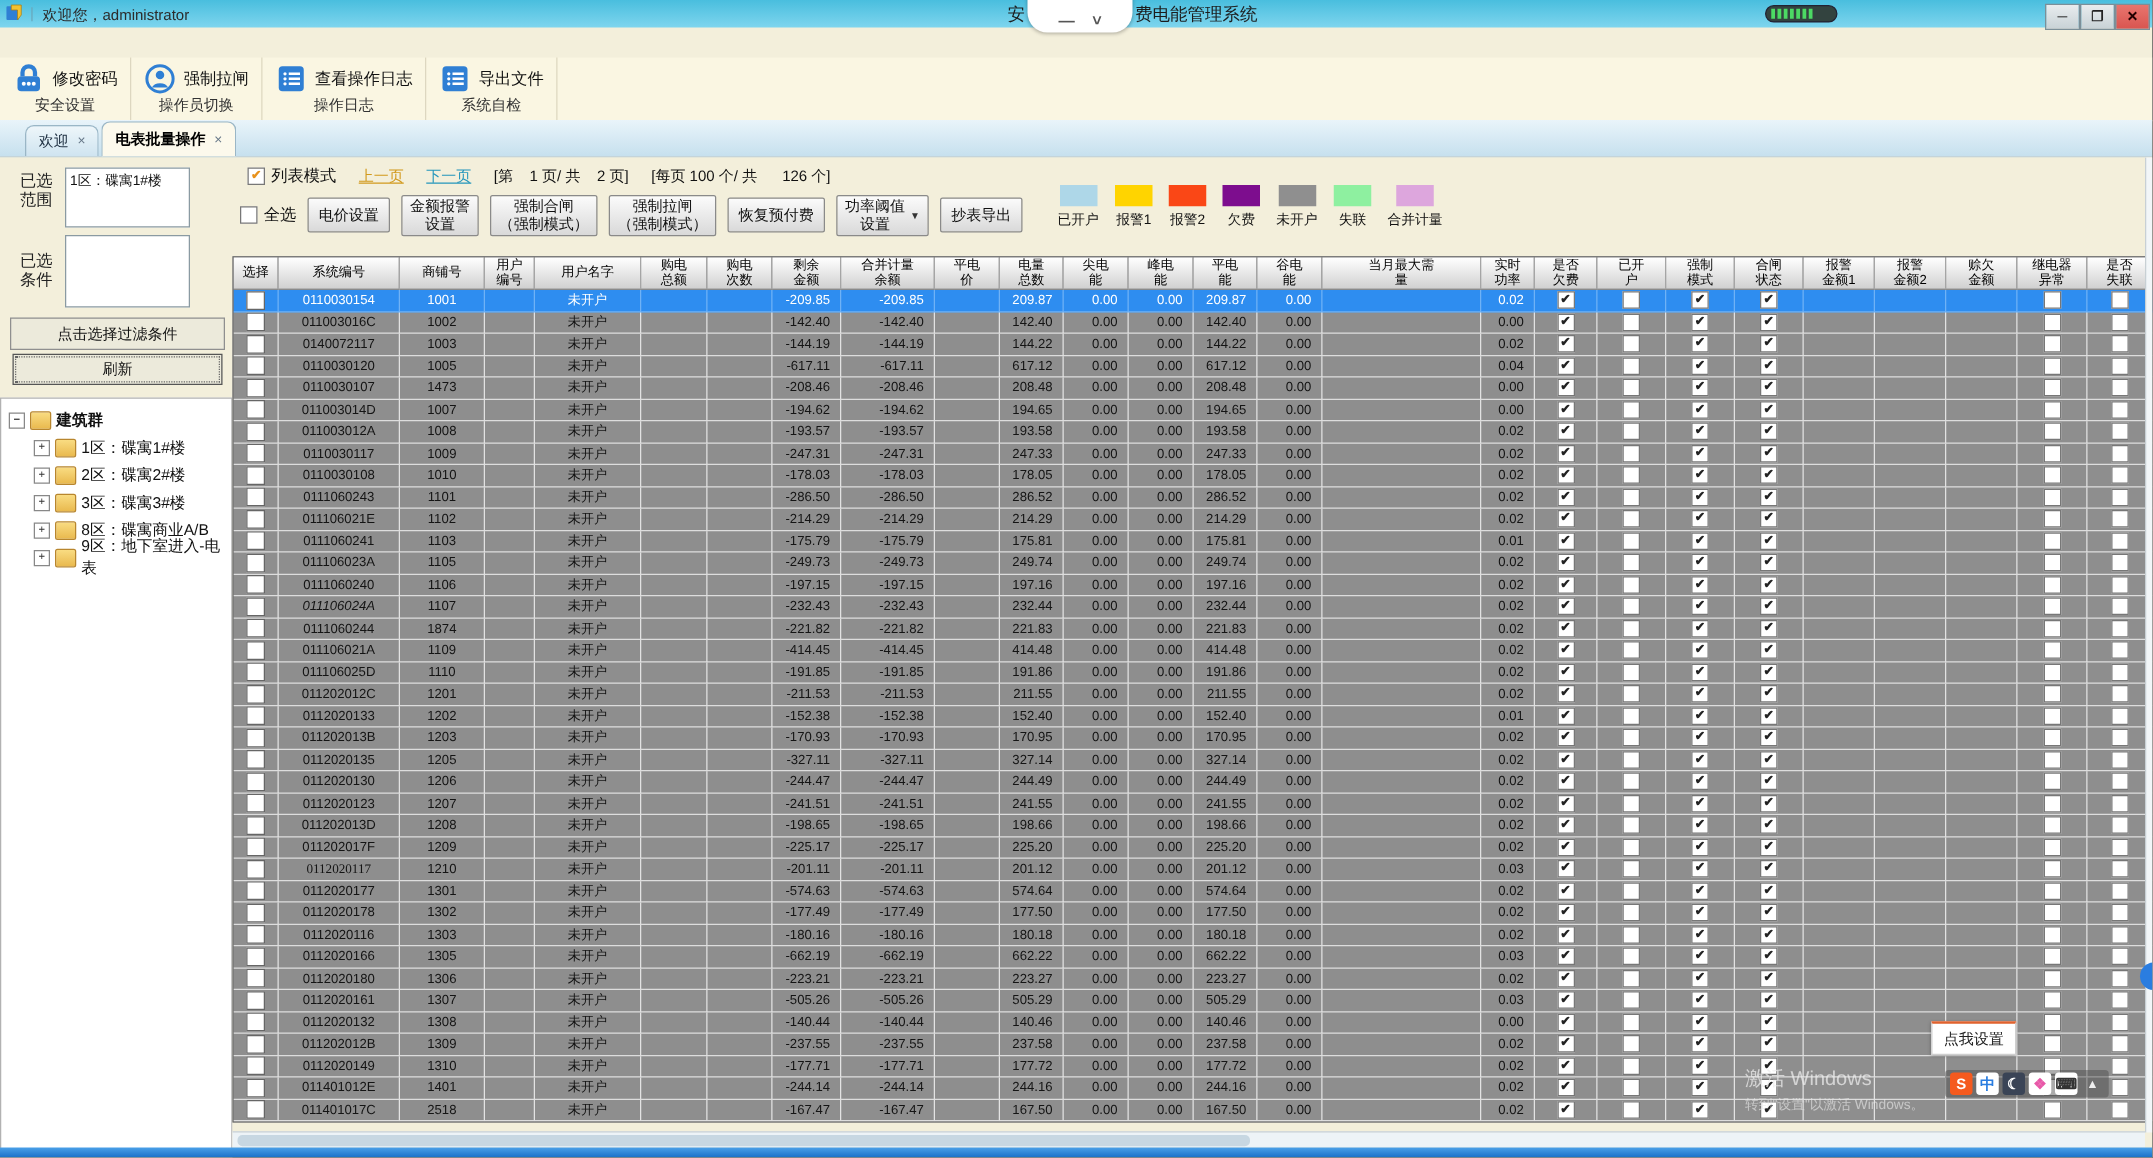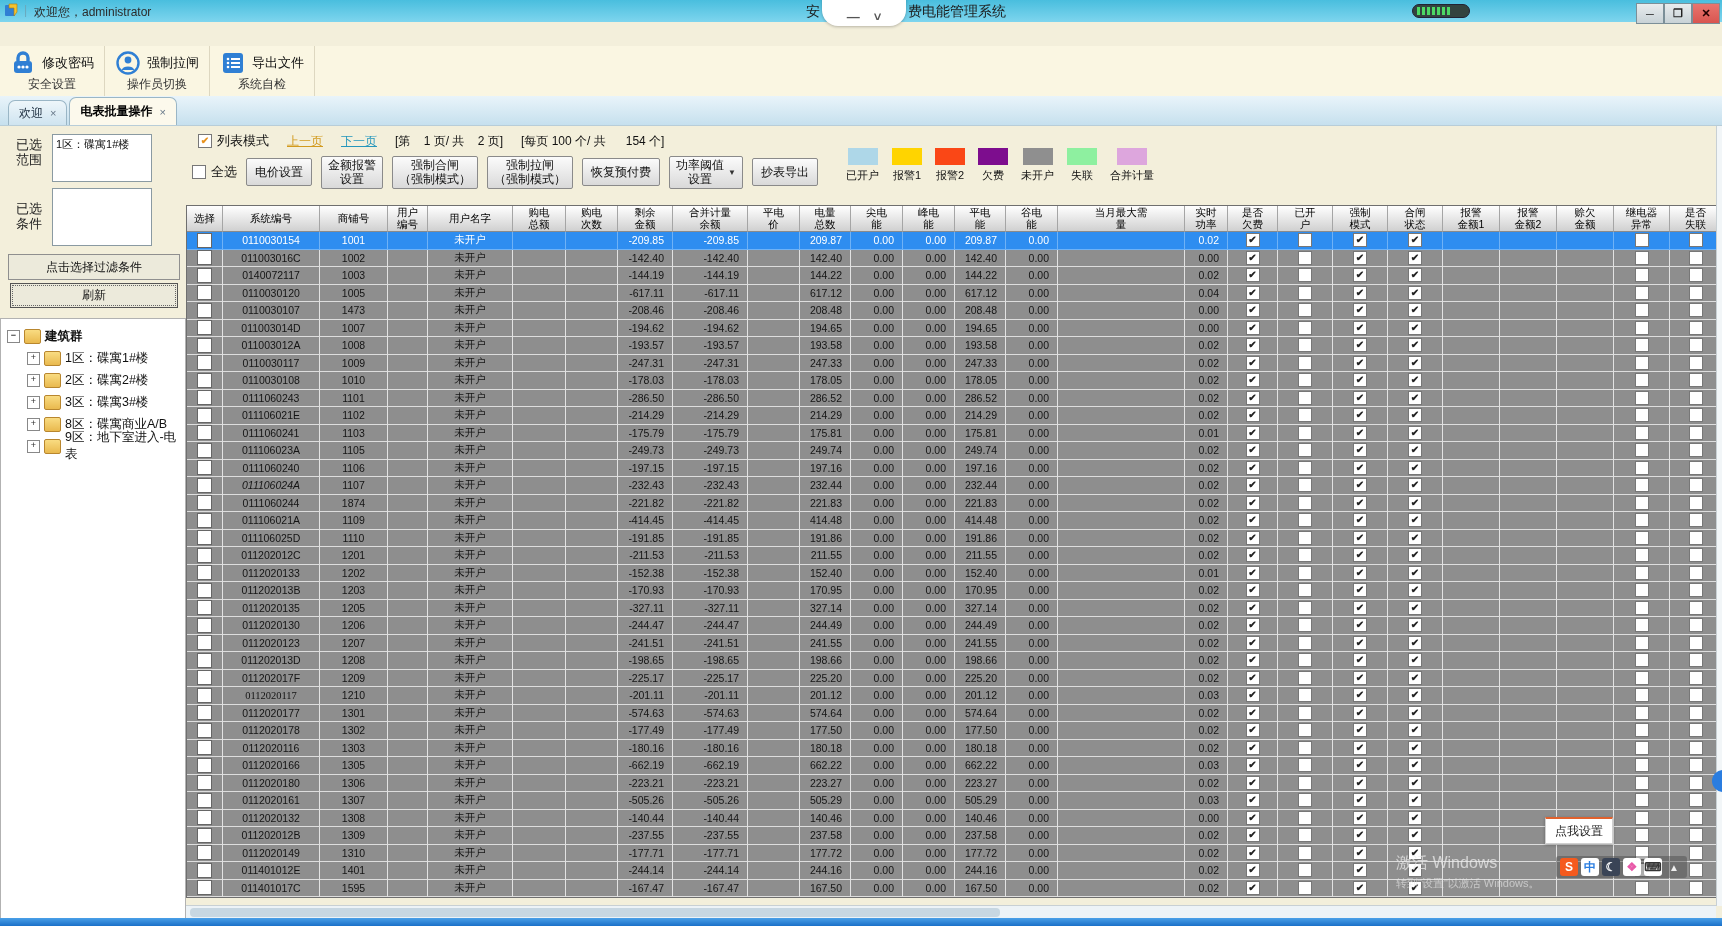"查看操作日志" div.rg { html: none -> <div> <div> <svg> <rect></rect> <circle></circle> <rect></rect> <circle></circle> <rect></rect> <circle></circle> <rect></rect> </svg> <span>查看操作日志</span> </div> <div>操作日志</div> </div> }
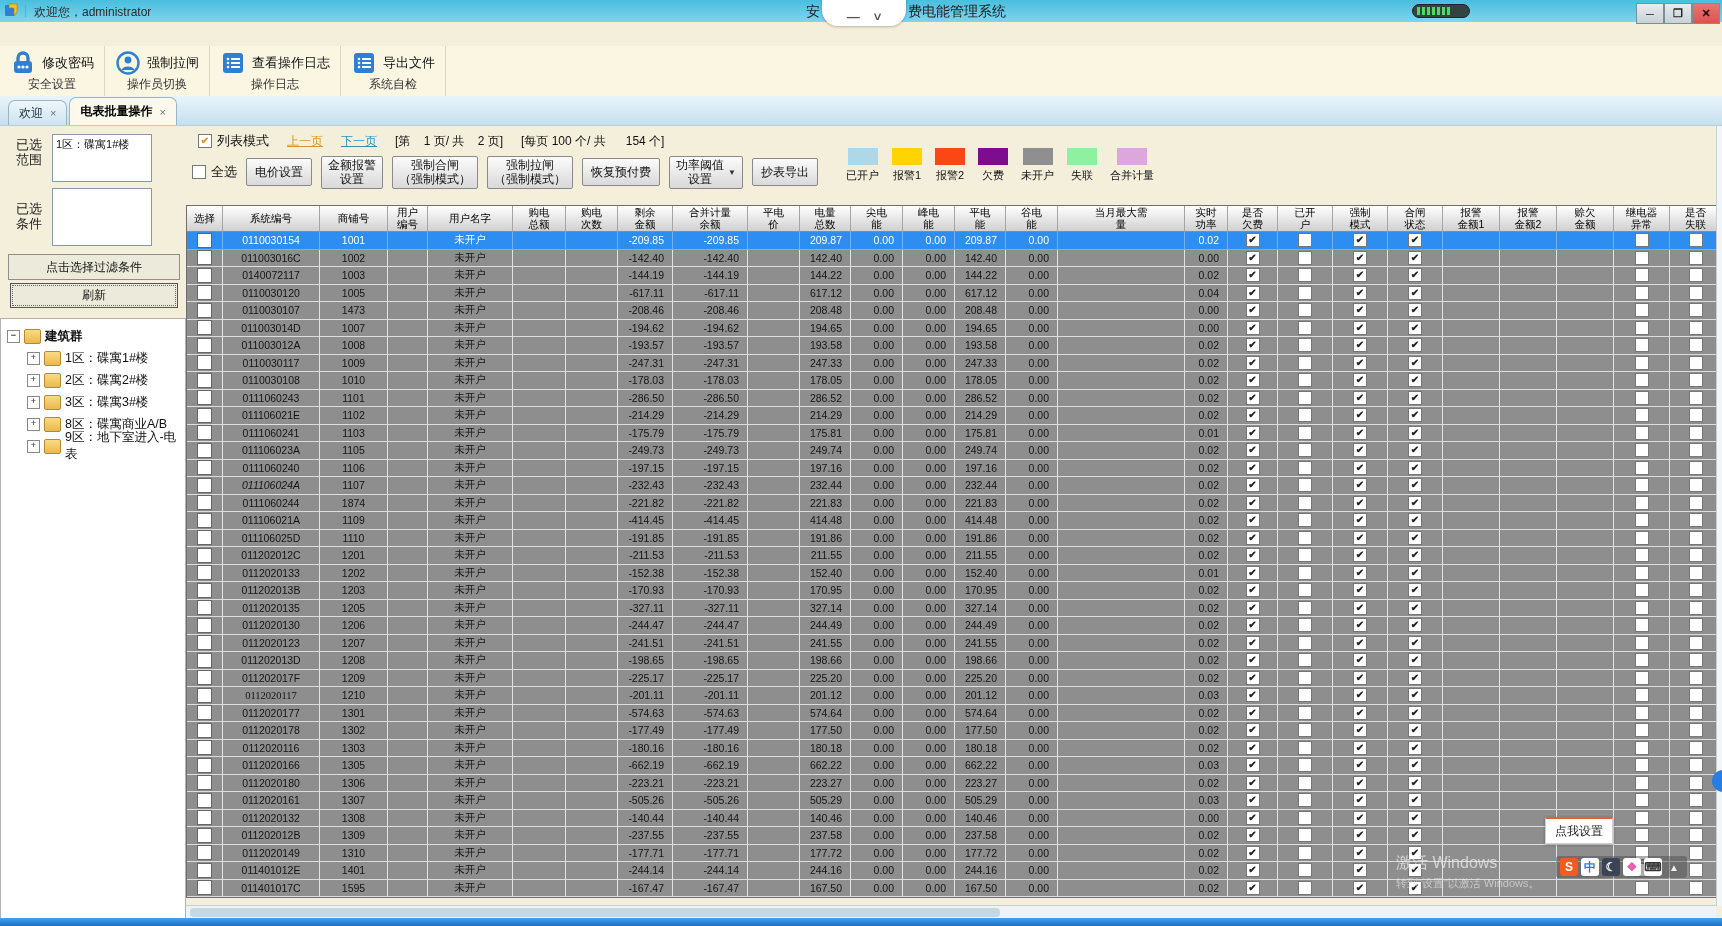"欢迎" .tabstrip { padding-left: 8px -> 20px }
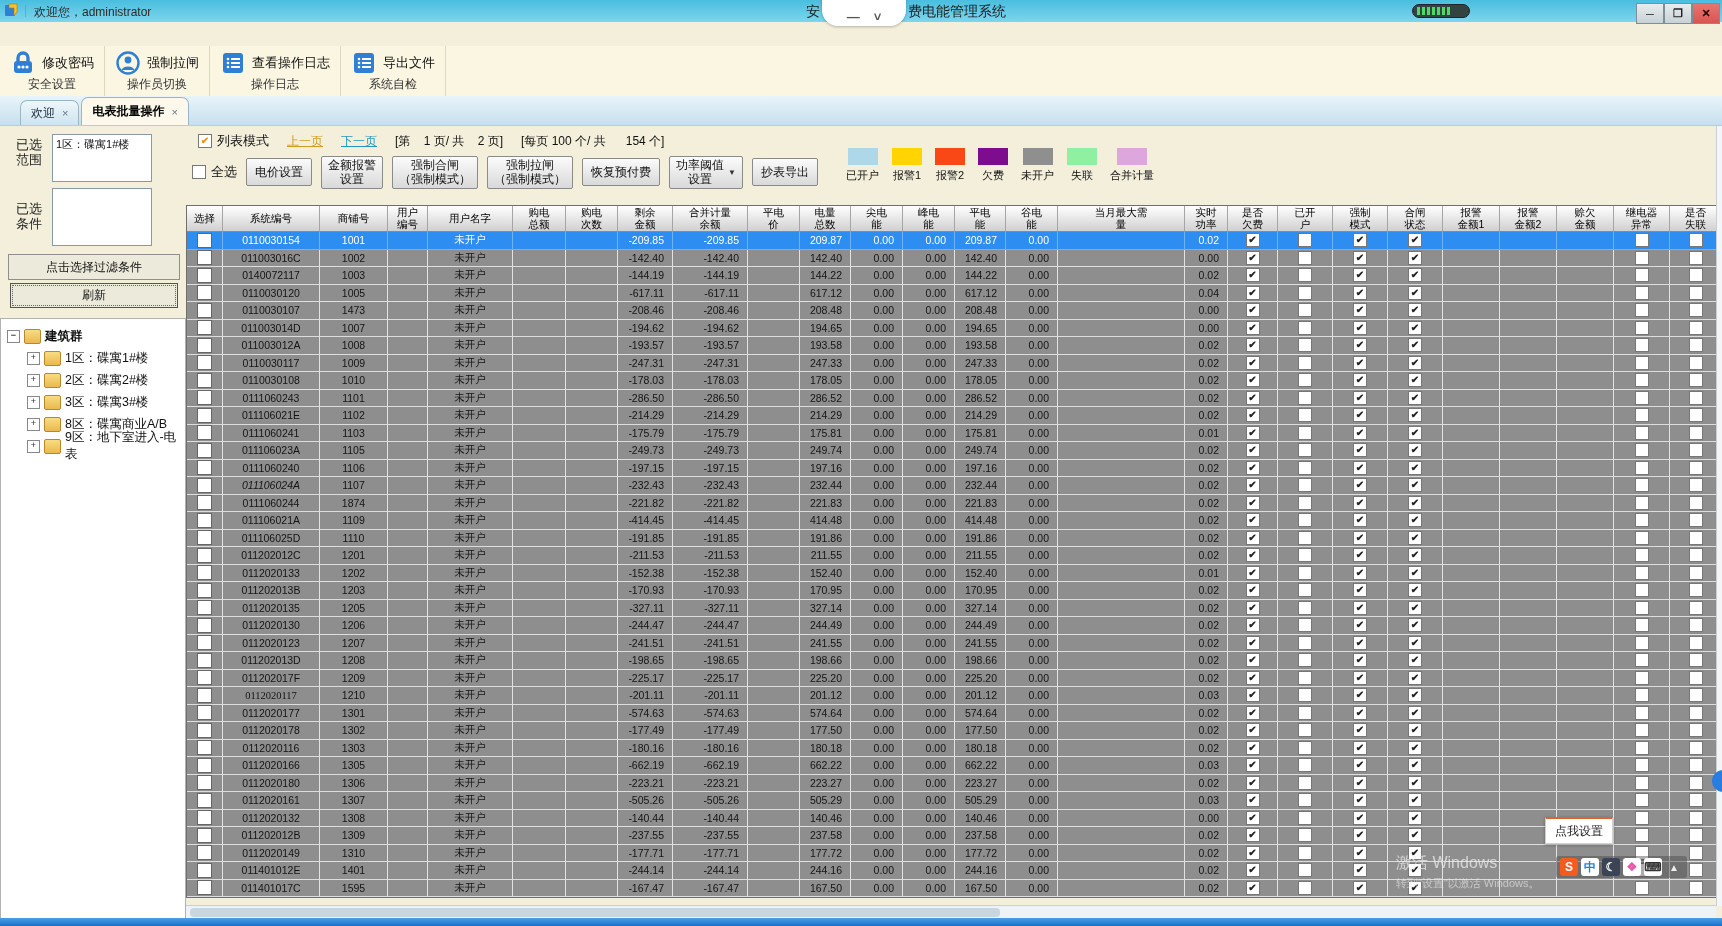"[每页 100 个/ 共 154" span.pageinfo { text: 154 -> 126 }
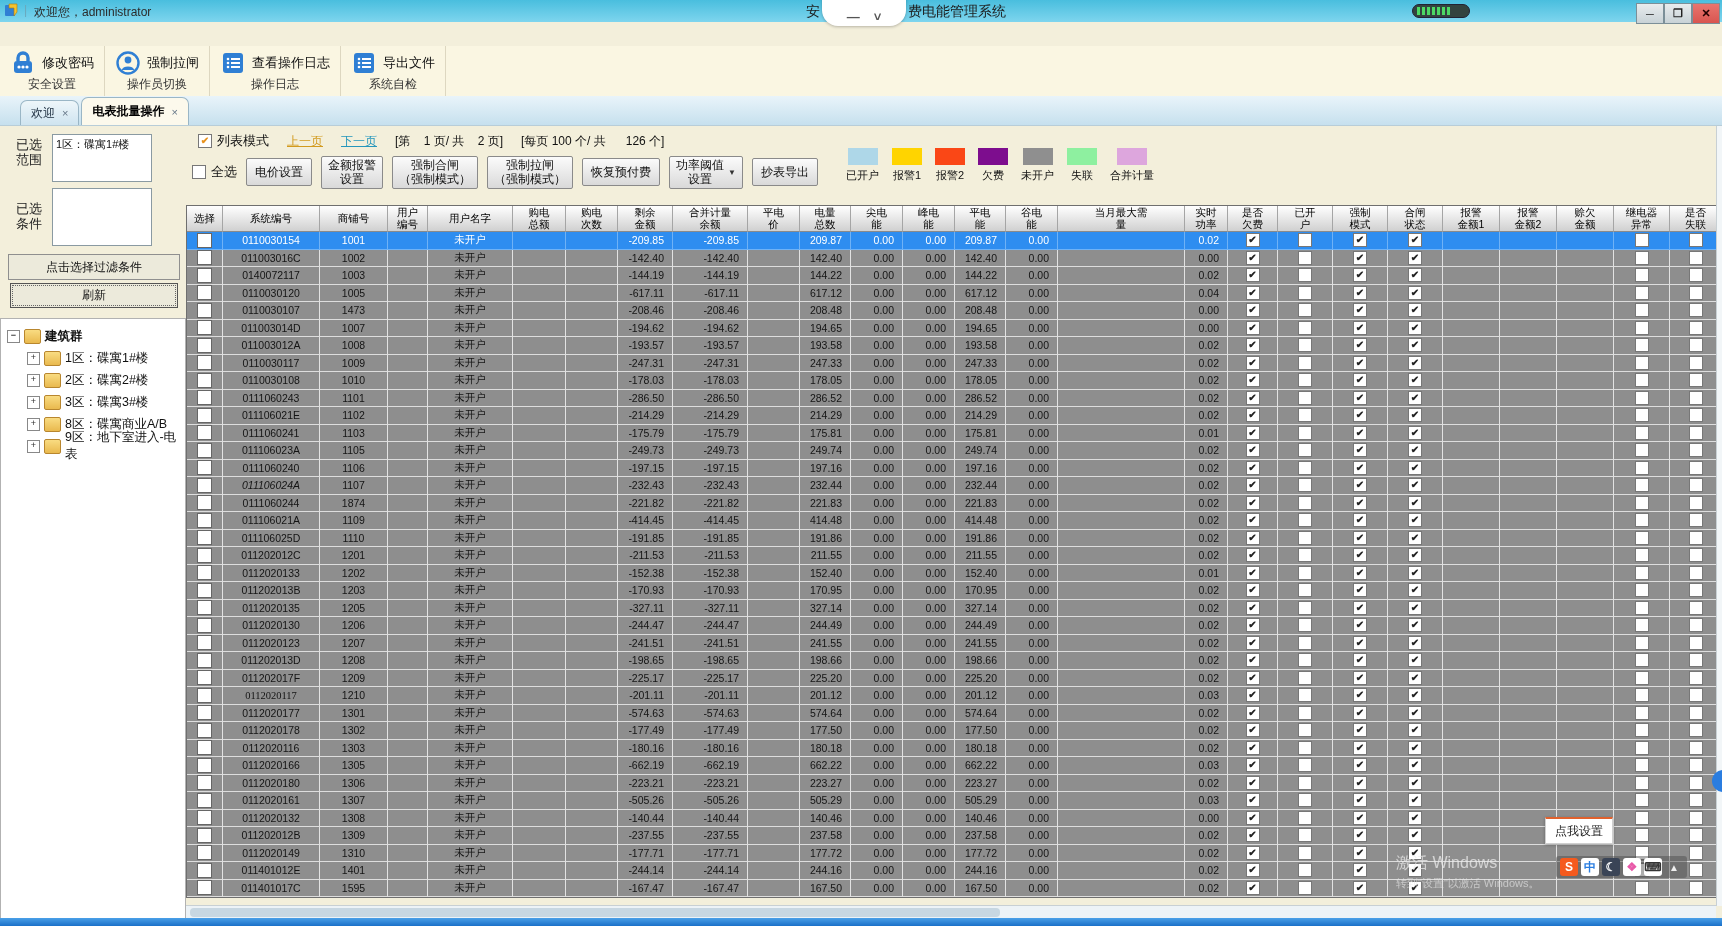"1595" div.td { text: 1595 -> 2518 }
